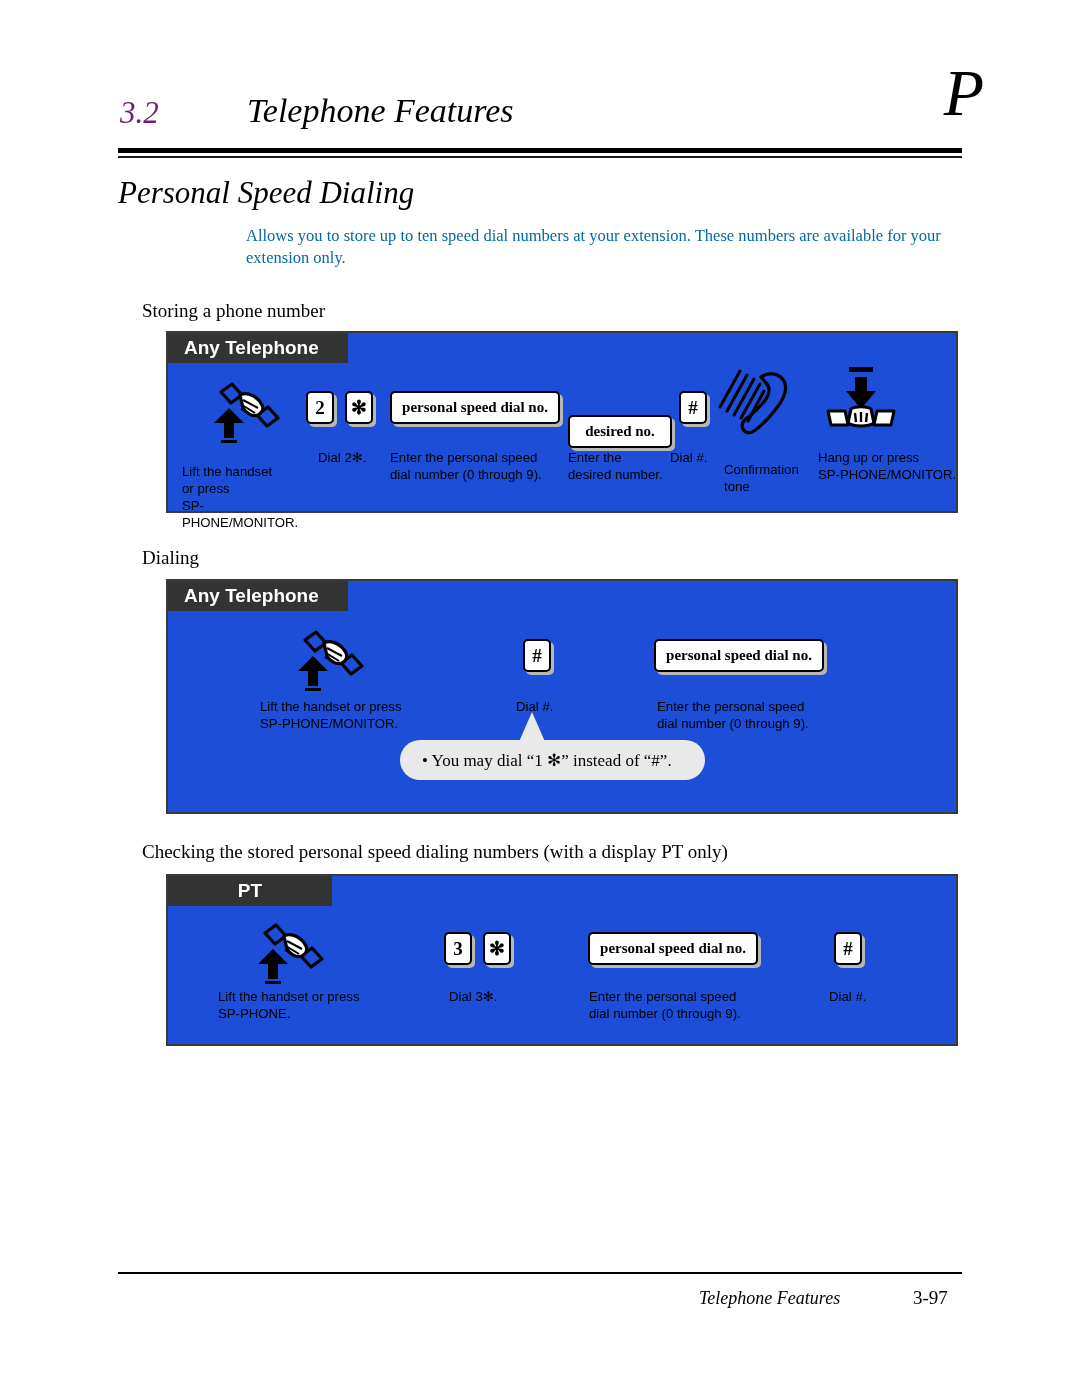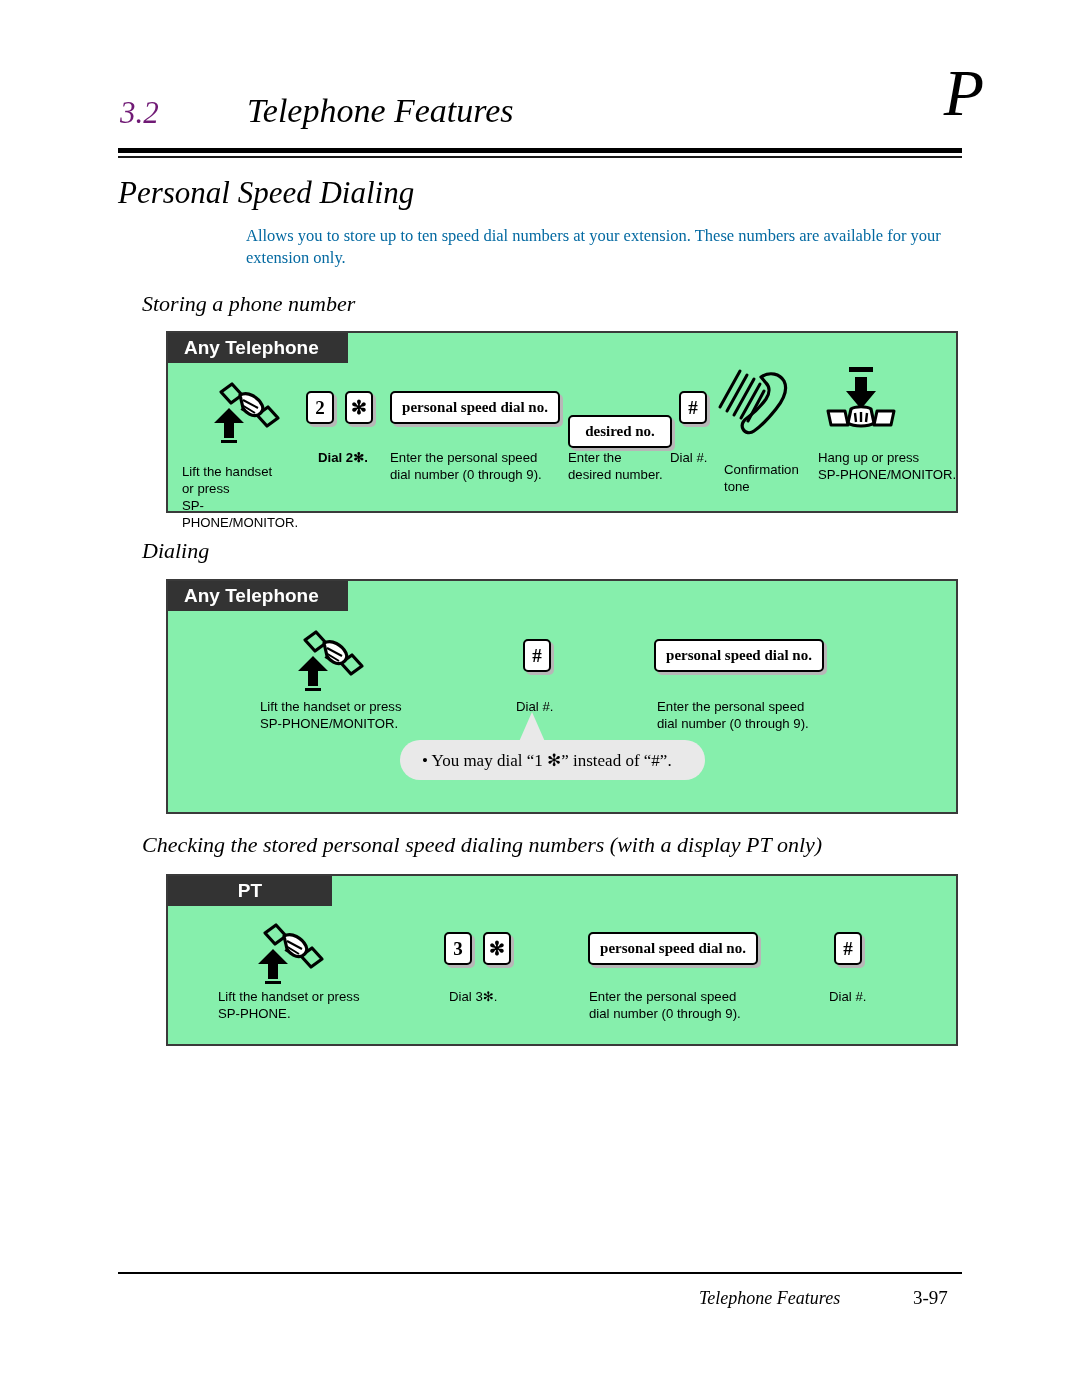"Storing a phone number" .subhead { font-size: 22px -> 19px; font-style: italic -> none; margin-top: none -> 9px }
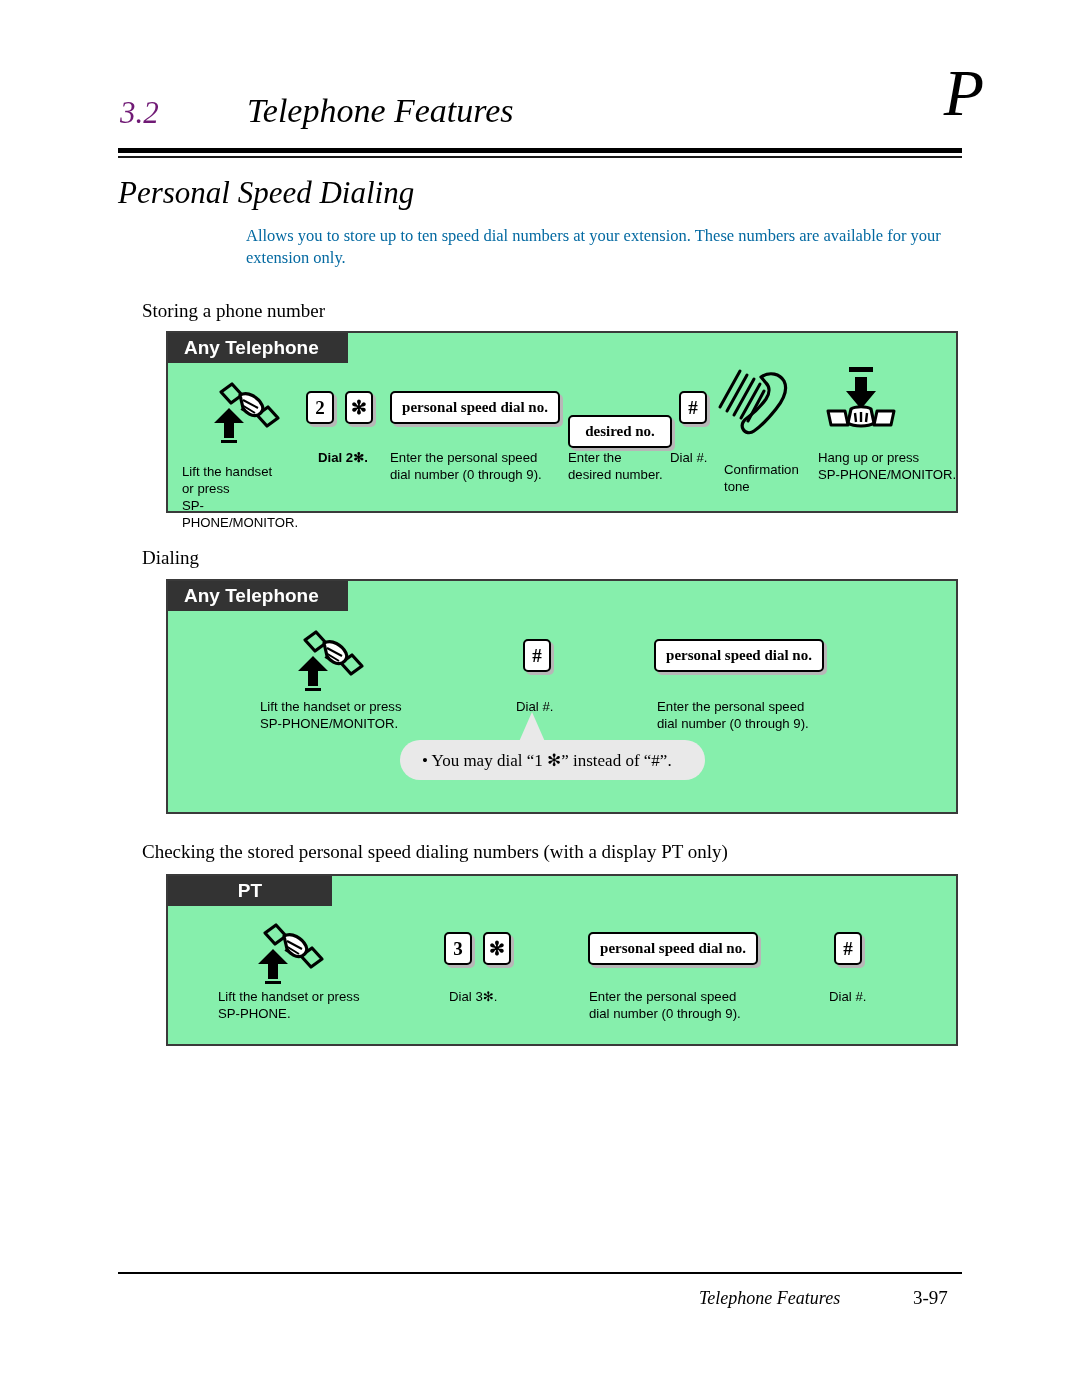"Any Telephone" .procbox { background: #86efac -> #1d4ed8 }
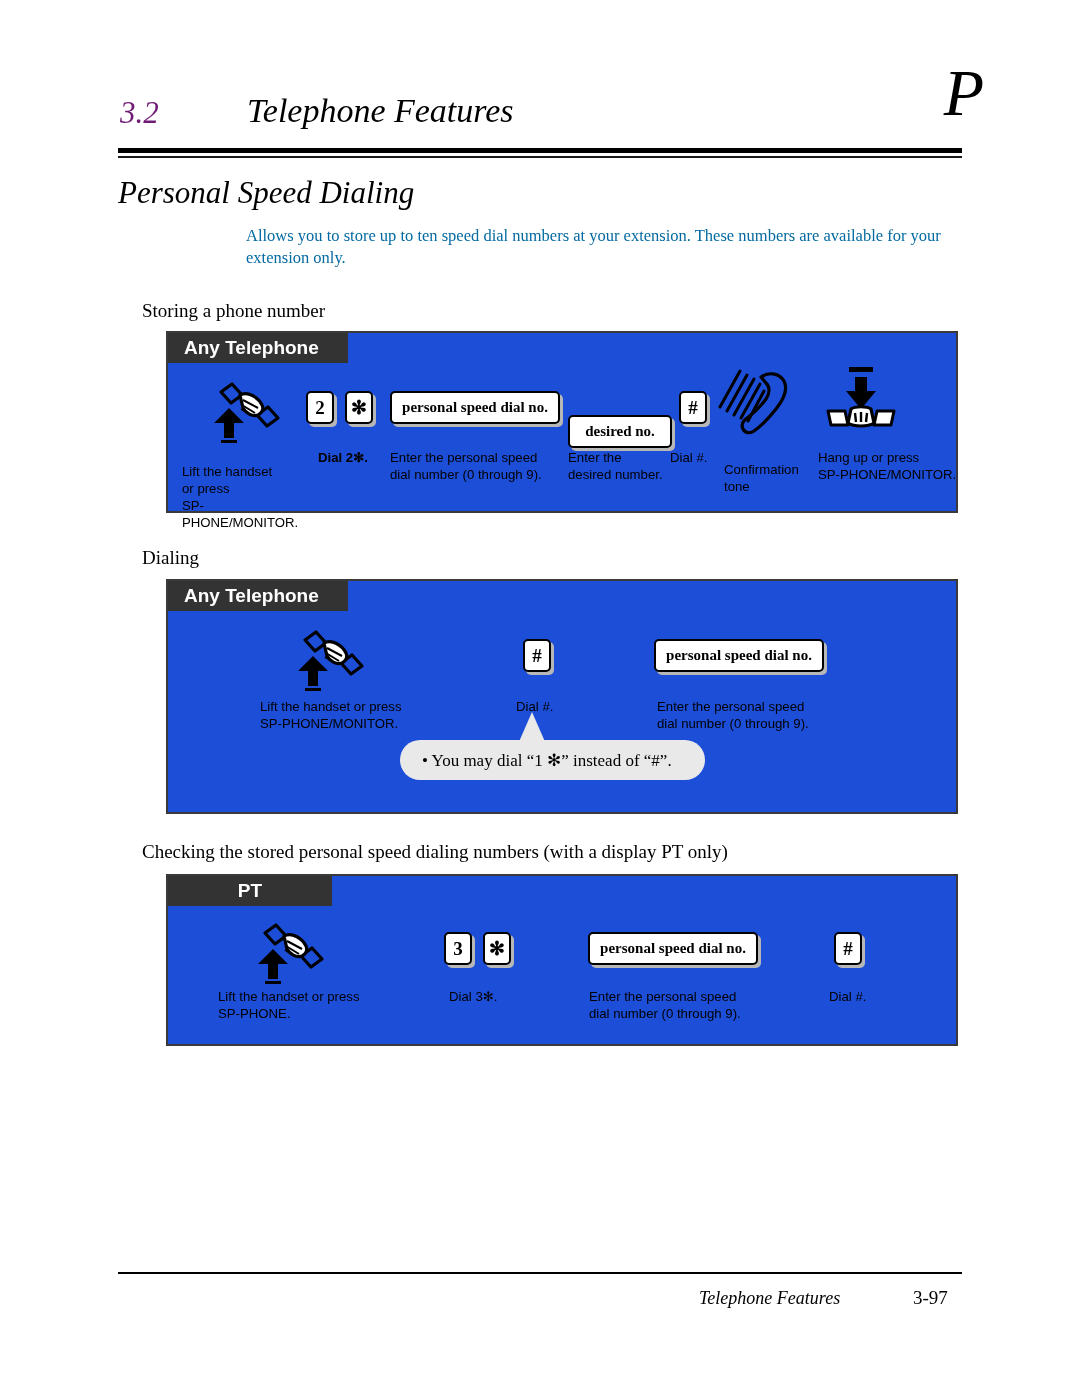"Dial 2✻." div.steplbl { font-weight: bold -> none }
